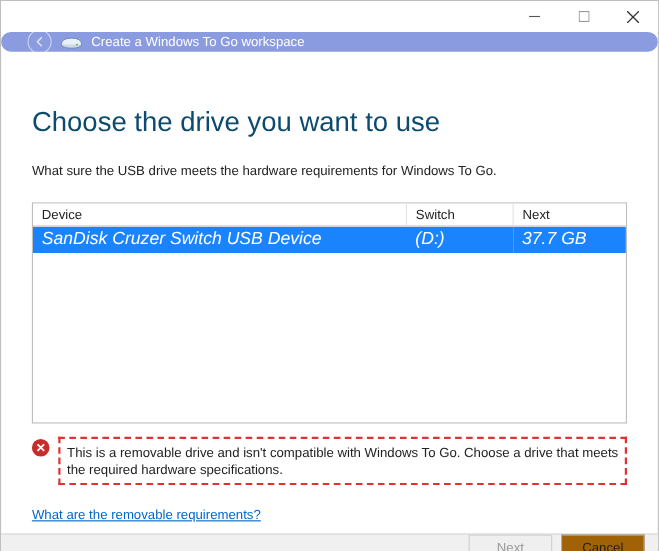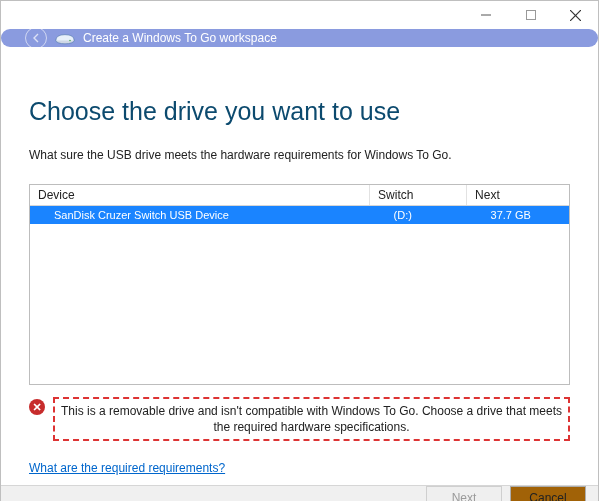"SanDisk Cruzer Switch USB Device" tr.selected td { font-size: 11px -> 16px; font-style: none -> italic; padding: 3px 24px -> 3px 8px }
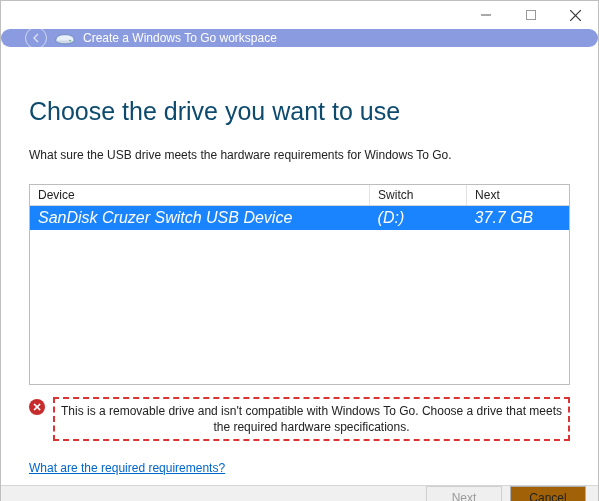"This is a removable drive" .error-text-wrap { text-align: center -> none }
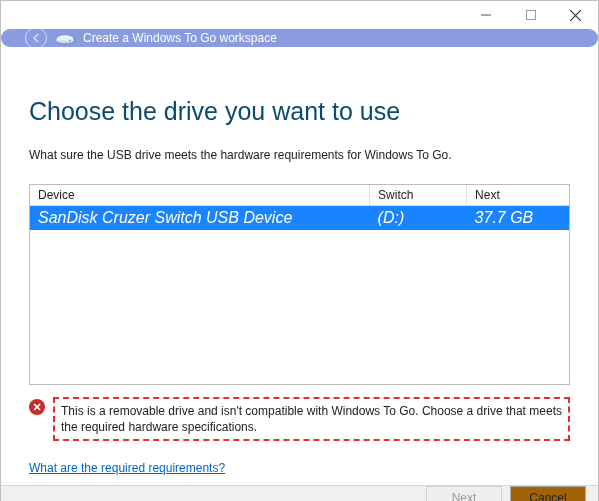"What are the required requirements?" a.req-link { text: required -> removable }
